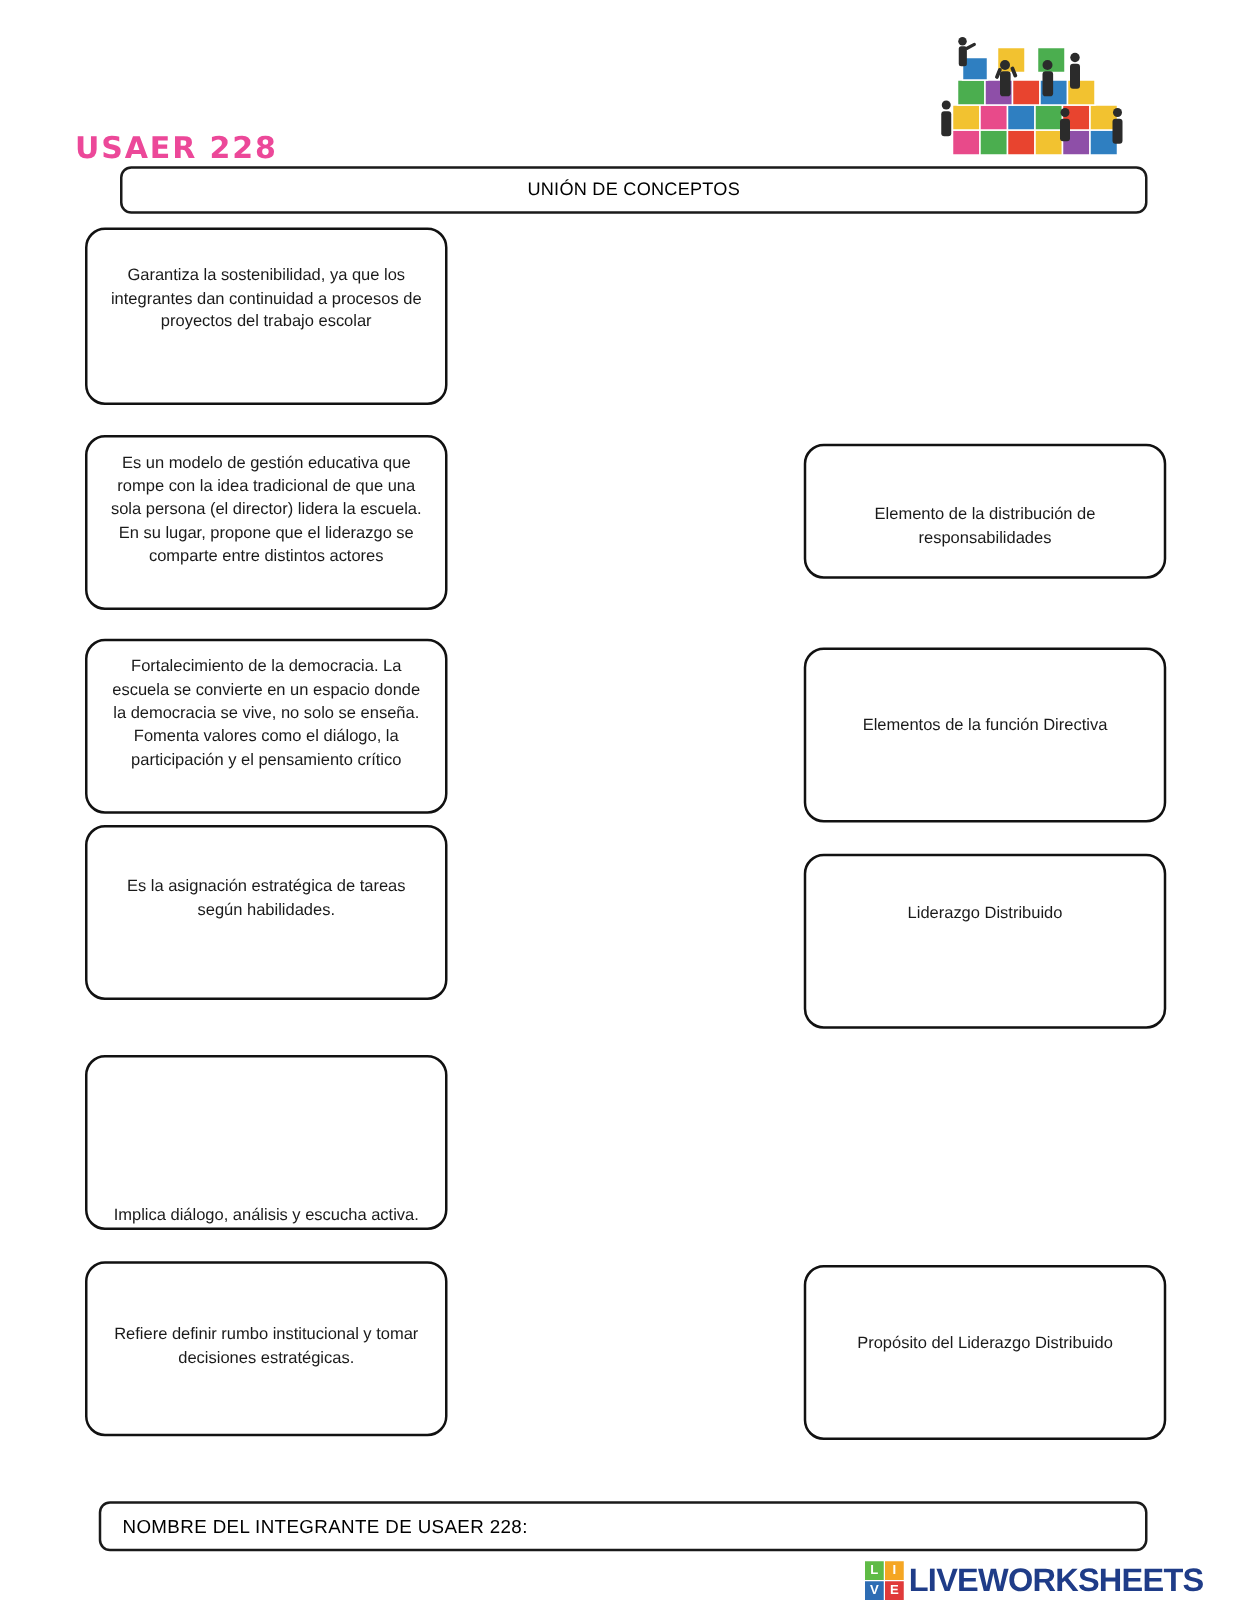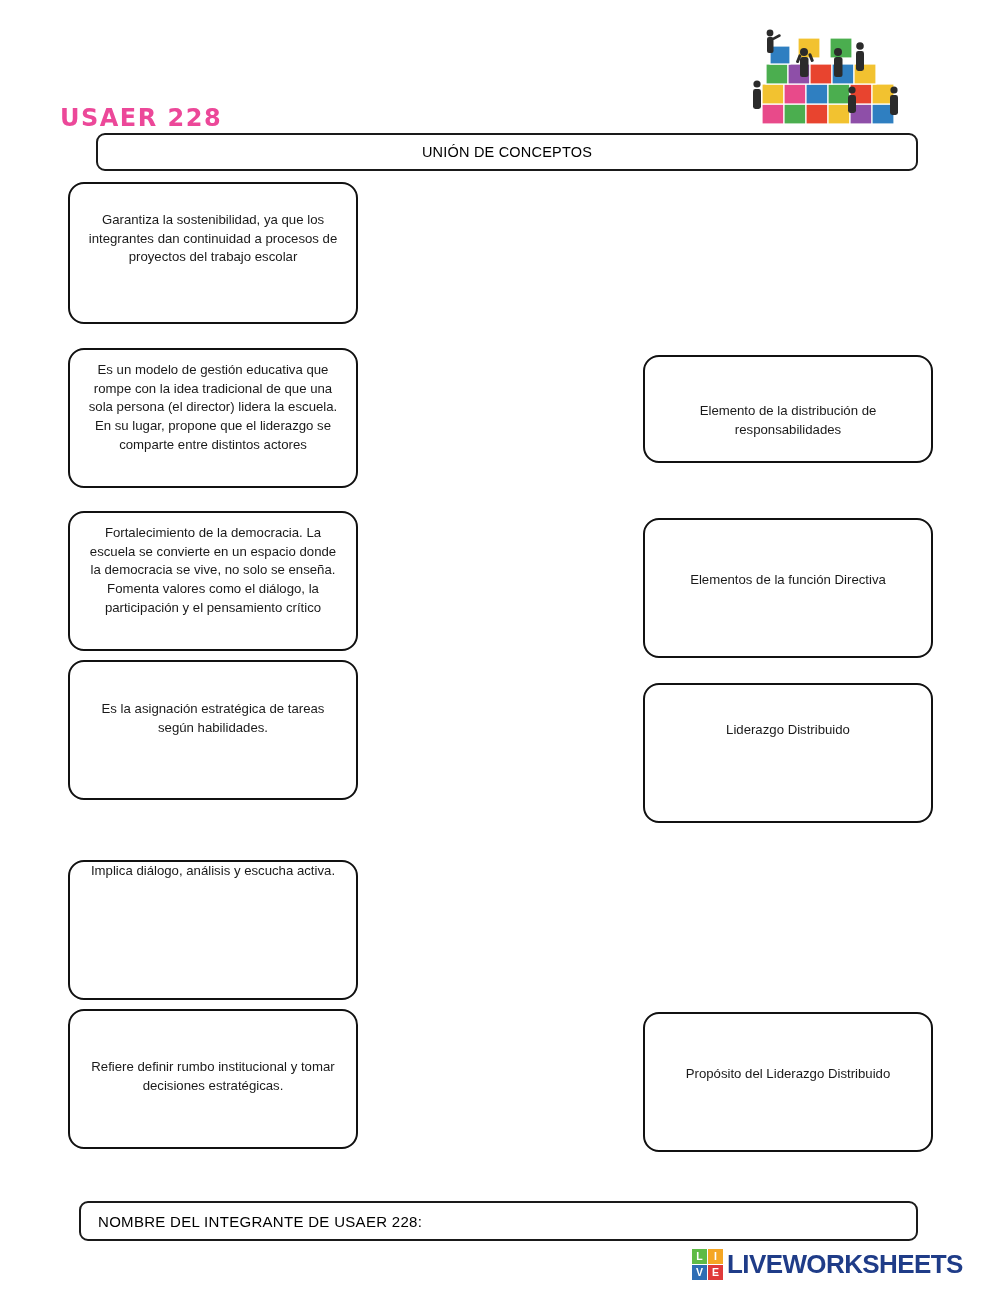"Implica diálogo, análisis y escucha" .align-center { align-items: flex-start -> flex-end; margin-top: 16px -> none }
